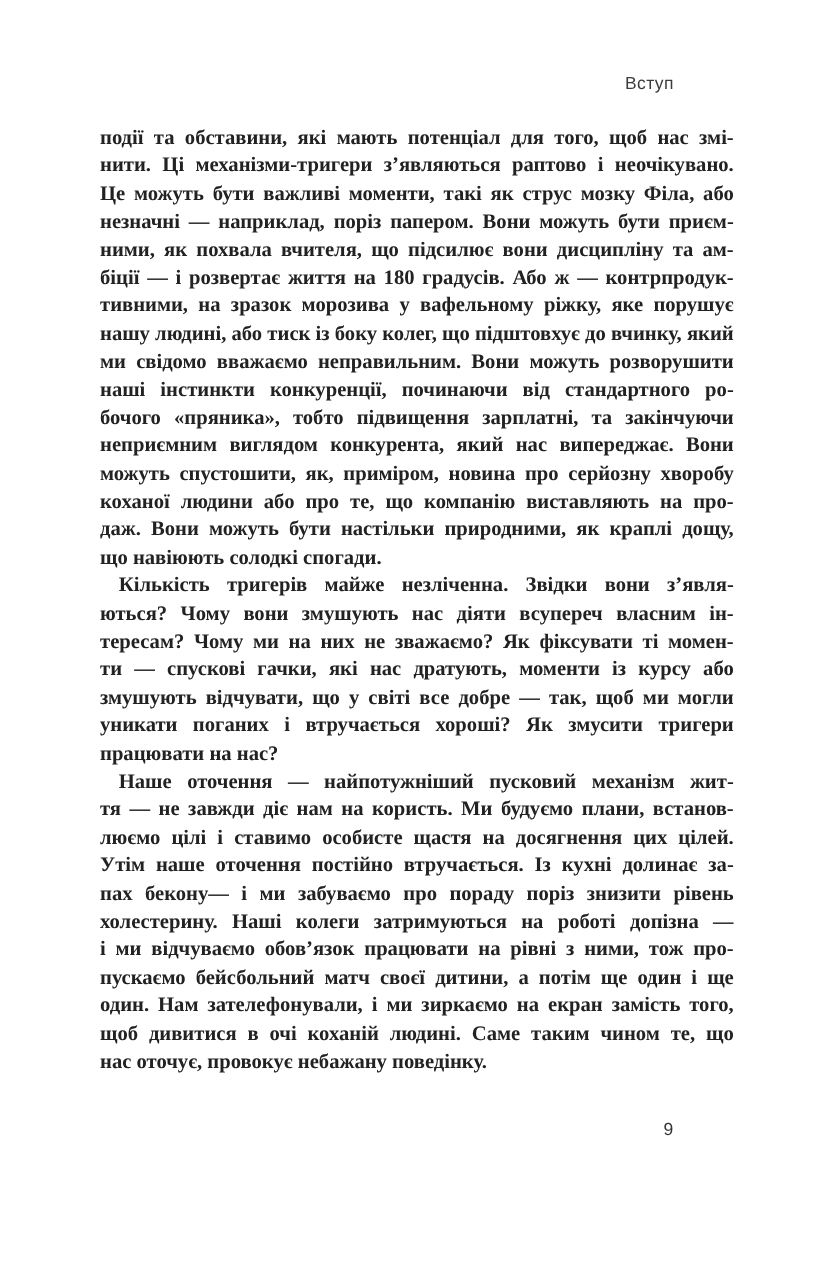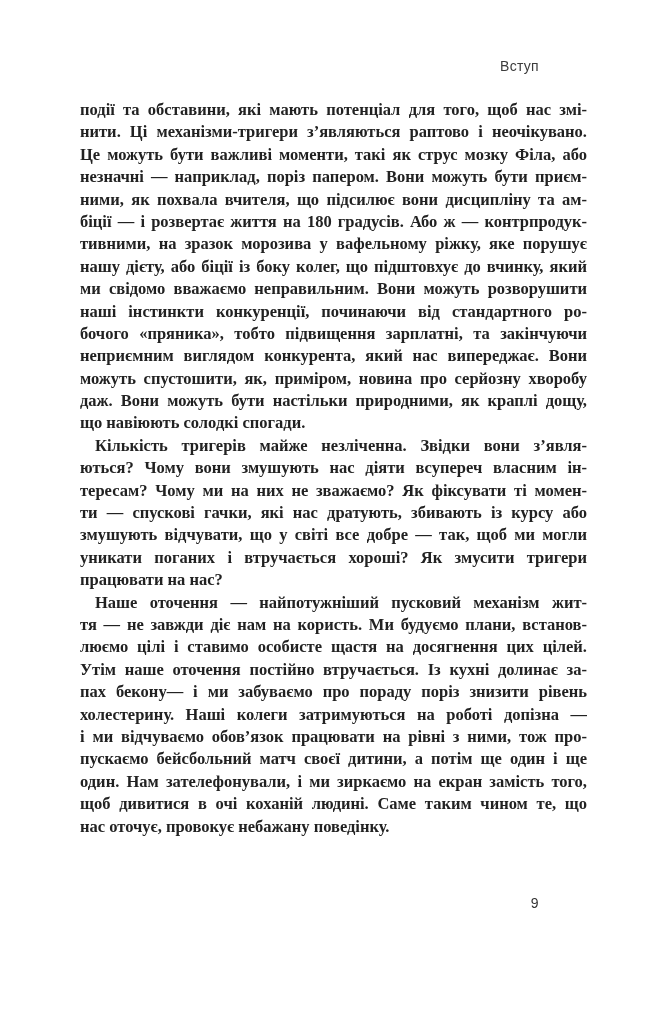"нашу дієту, або біції із" div.line { text: дієту, або біції -> людині, або тиск }
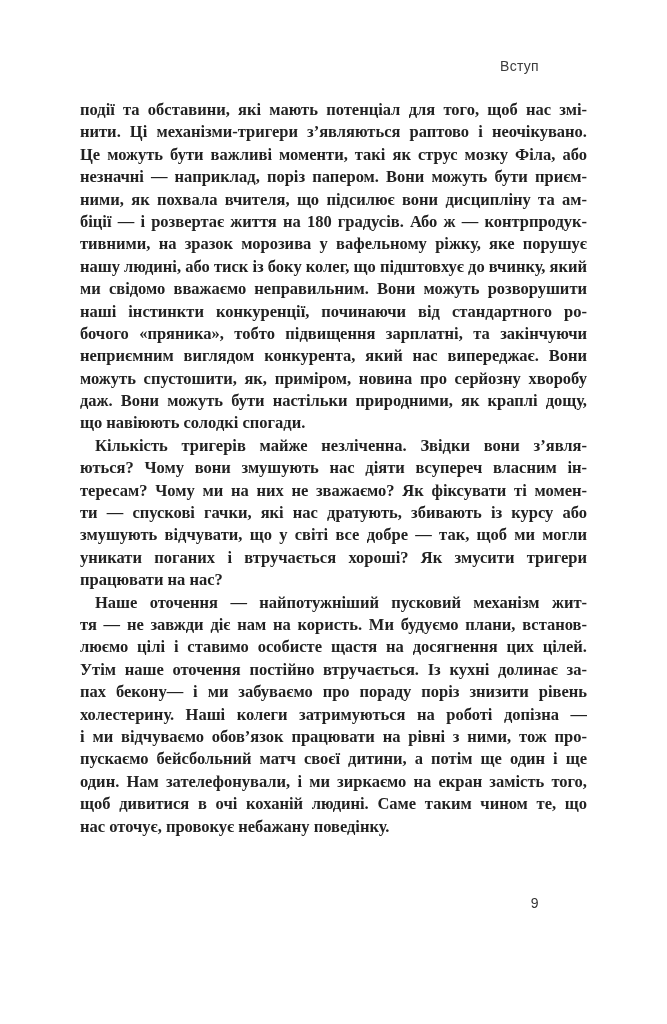"коханої людини або про те," div.line { html: none -> <div>коханої людини або про те, що компанію виставляють на про-</div> }
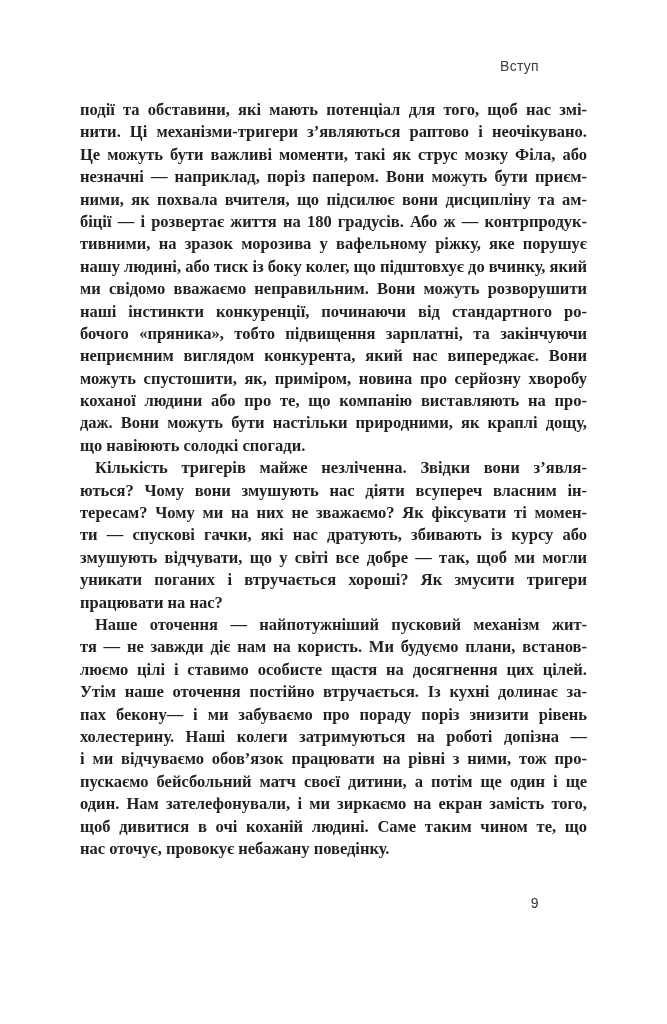"ти — спускові гачки, які" div.line { text: збивають -> моменти }
